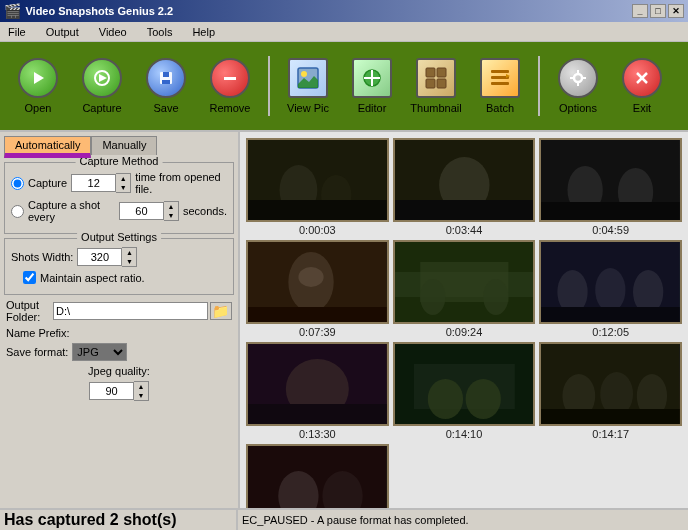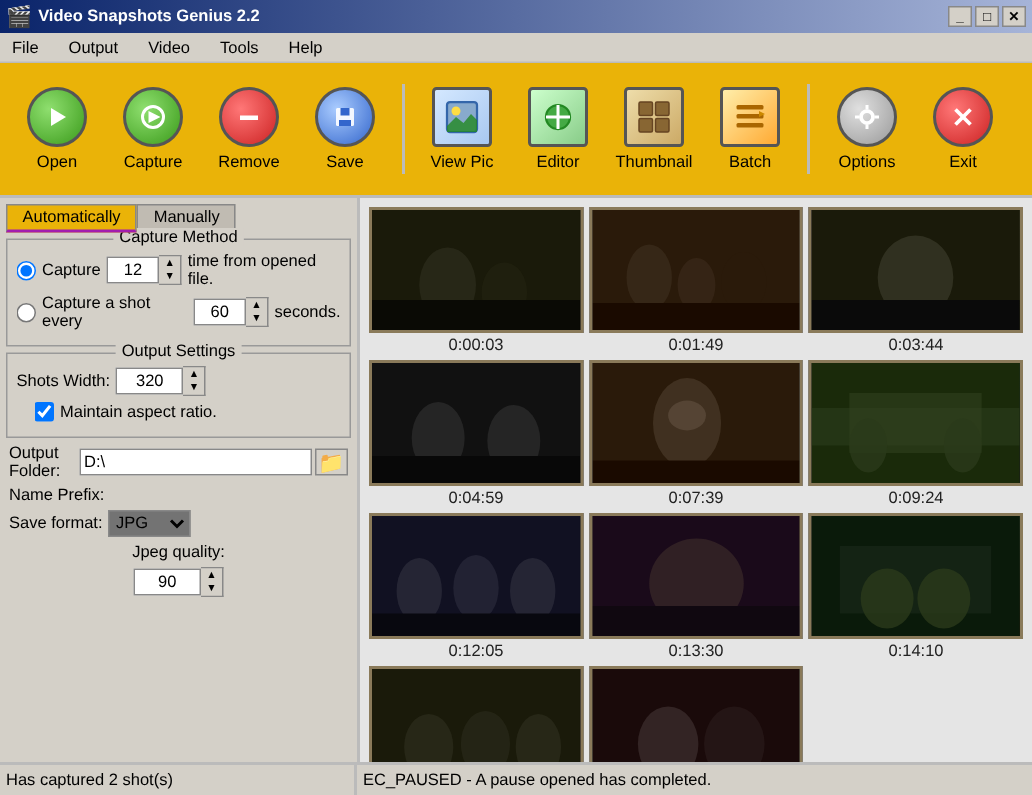"Open" .toolbar { background: #eab308 -> #4d7c0f }
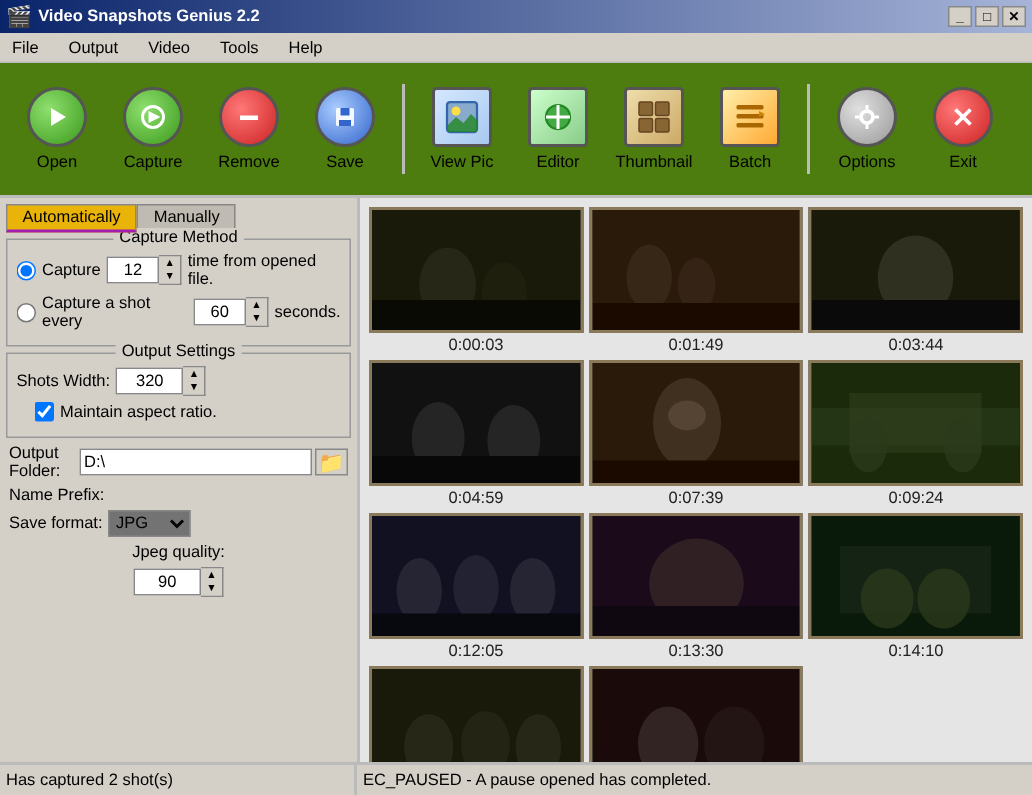"Remove" div.toolbar-btn { order: before "Save" -> after "Save" }
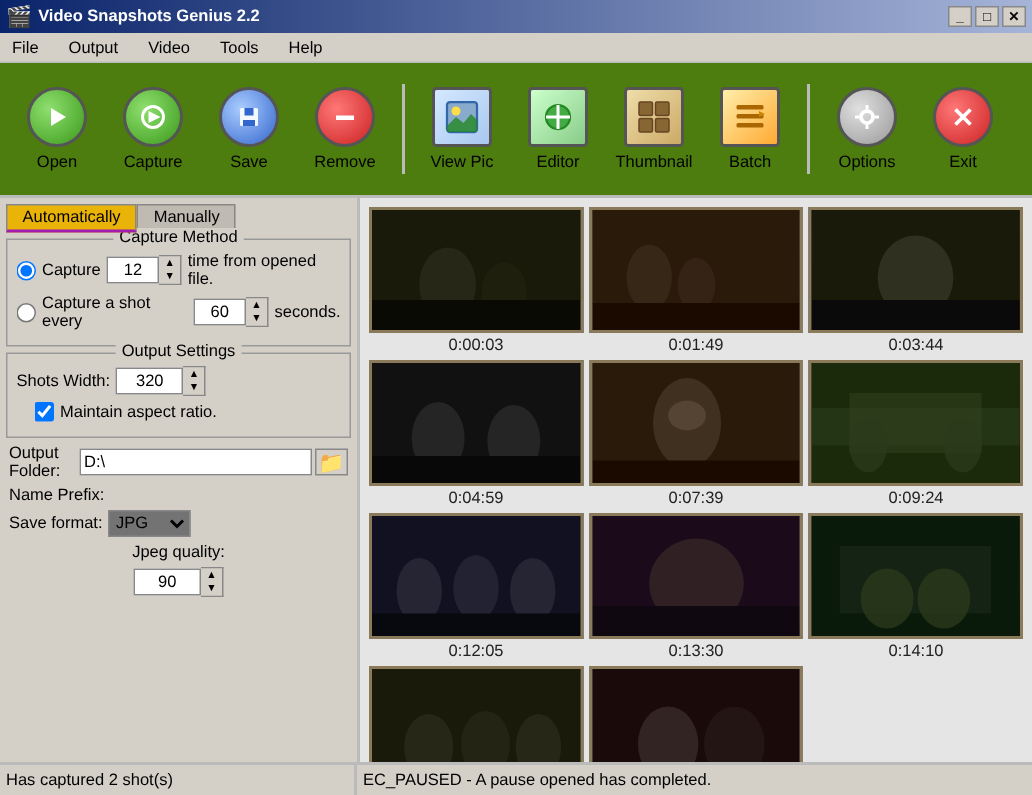"Automatically" .tab.active { background: #eab308 -> #fdba74; border-bottom: 2px solid #a21caf -> 5px solid #a21caf }
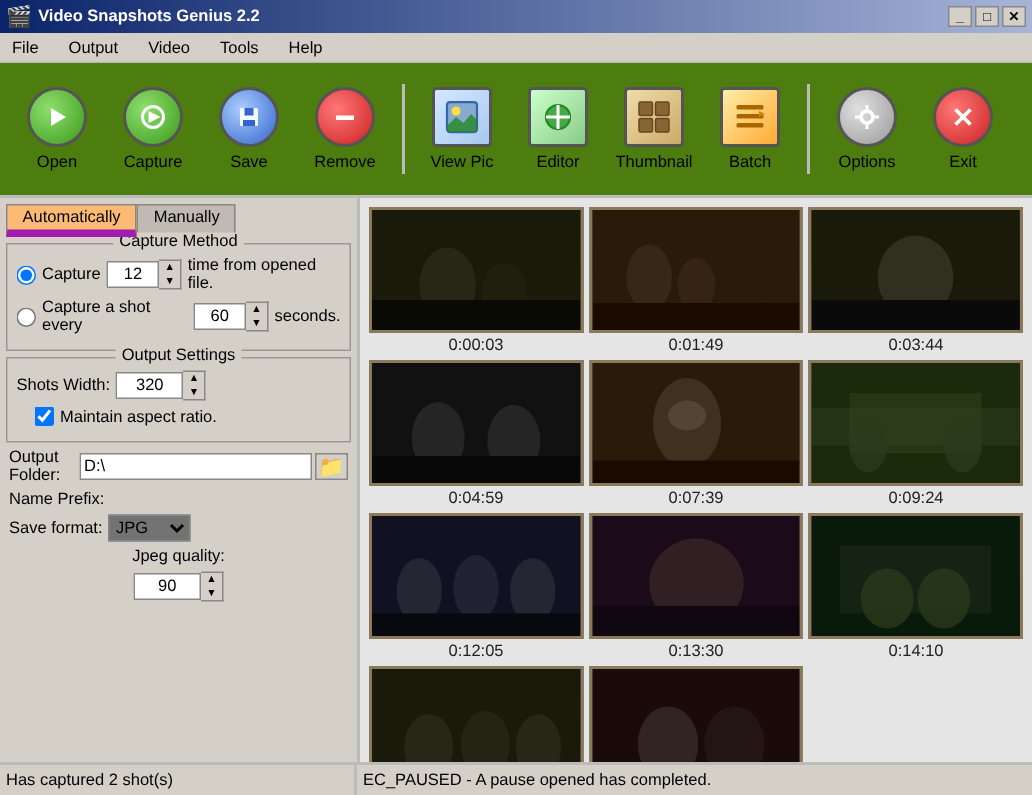"12" .spin-input { width: 35px -> 45px }
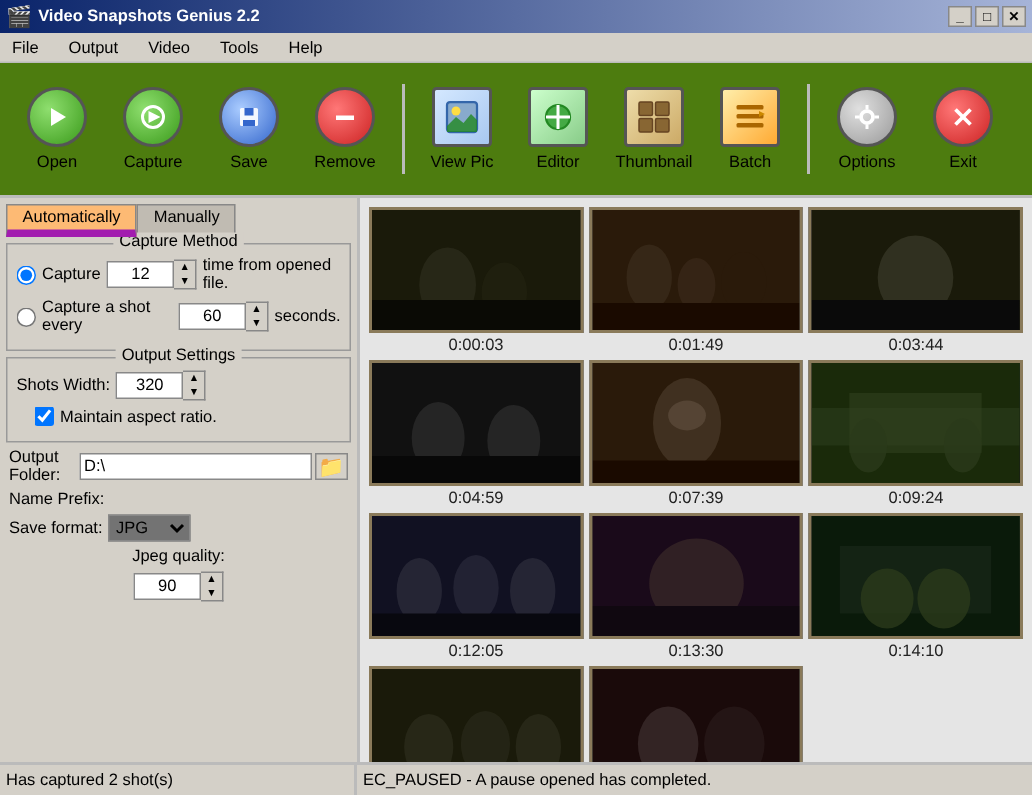"0:01:49" div.thumb-cell { html: <div> <div> <div> <div></div> <div></div> <svg> <rect></rect> <ellipse></ellipse> <ellipse></ellipse> <ellipse></ellipse> <rect></rect> </svg> </div> </div> <span>0:01:49</span> </div> -> none }
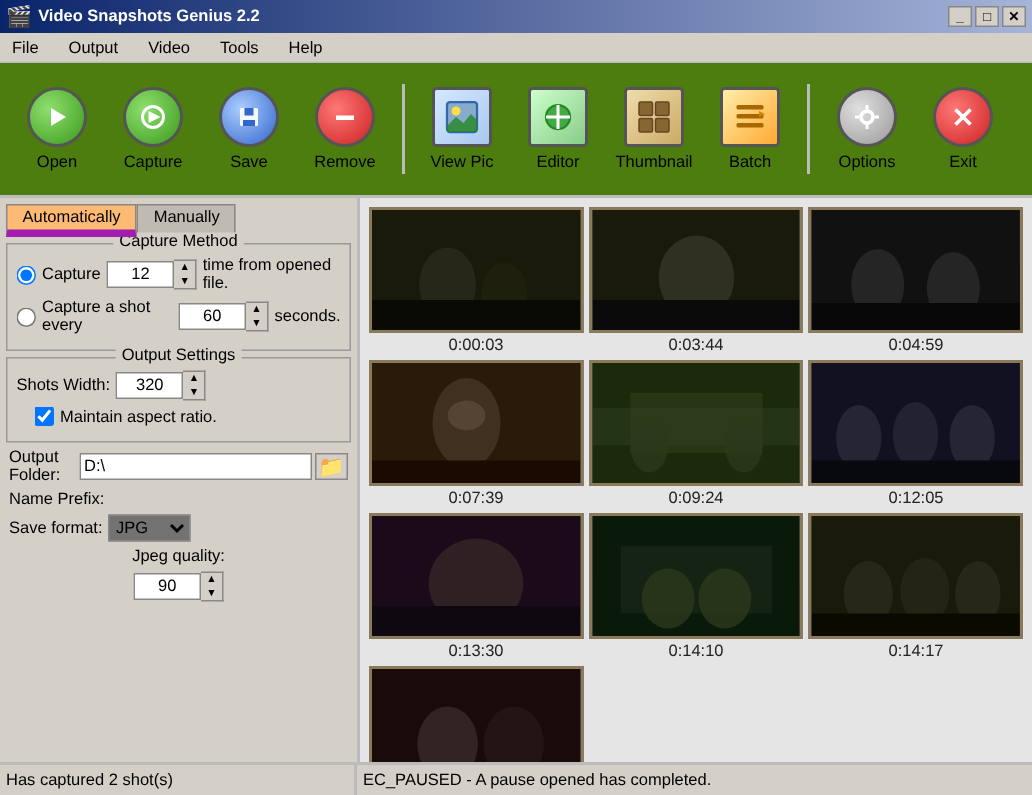"Has captured 2 shot(s)" .status-left { font-size: 11px -> 16px; font-weight: none -> bold }
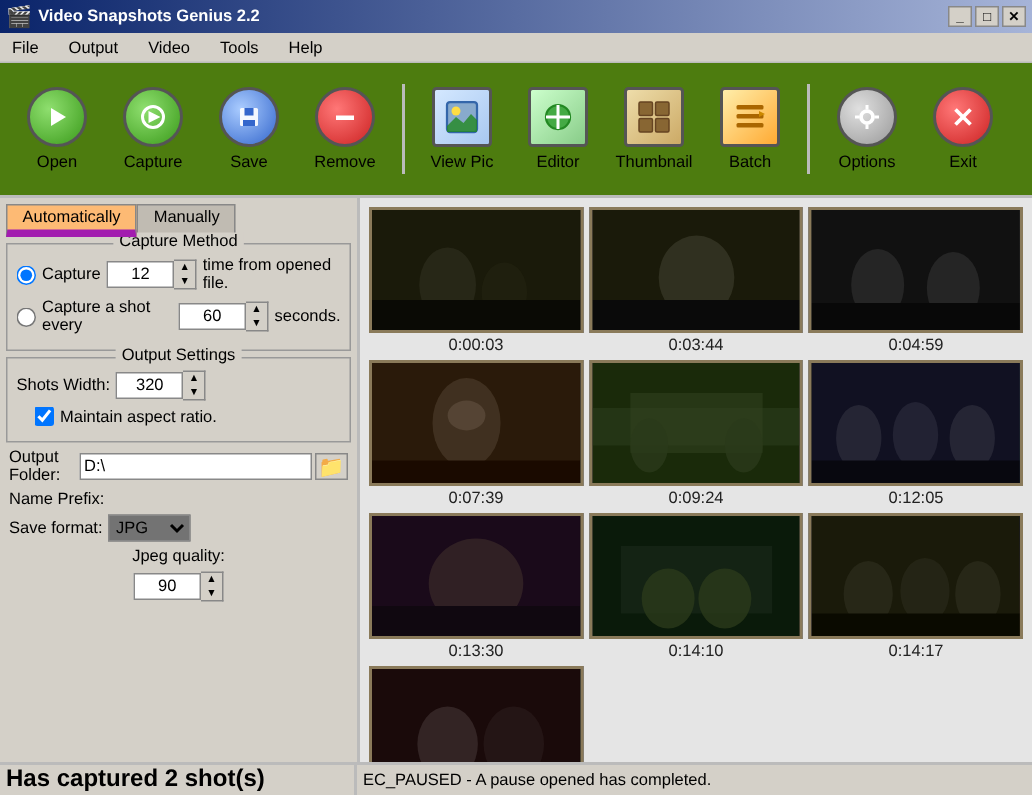"EC_PAUSED - A pause opened" div.status-right { text: opened -> format }
